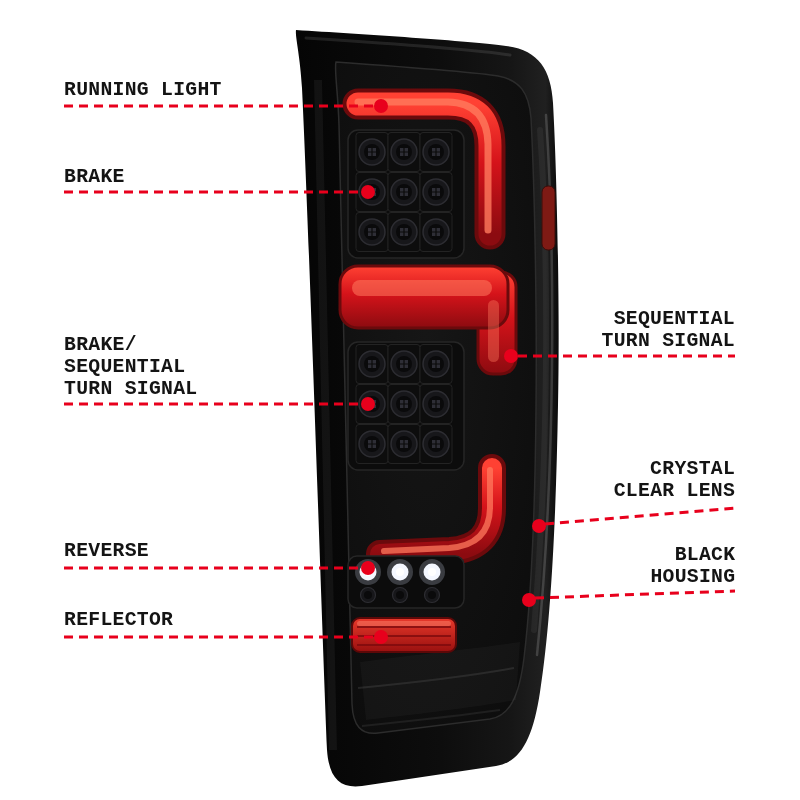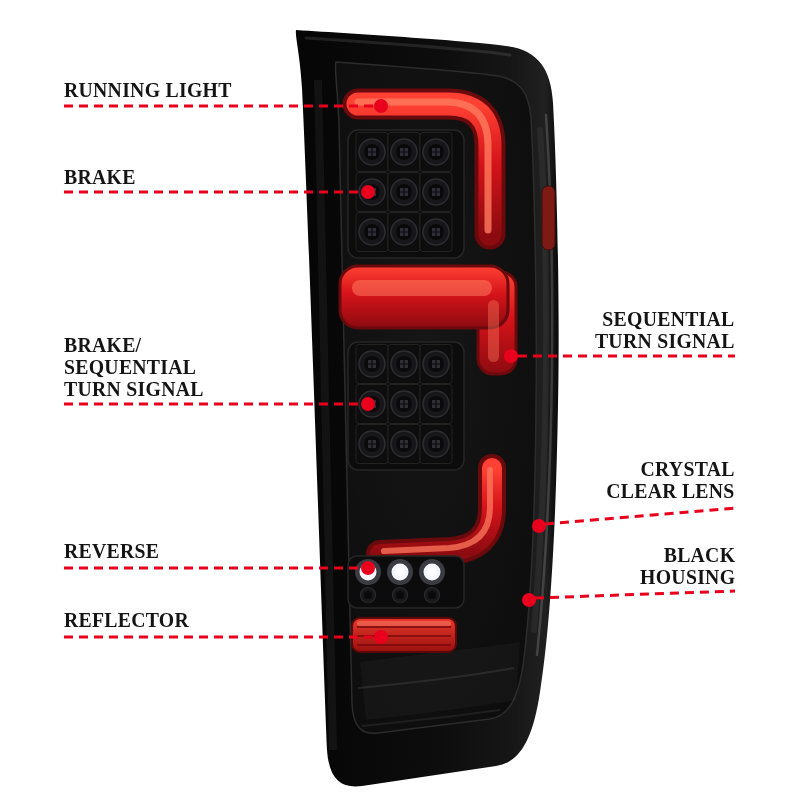"RUNNING LIGHT" .stage { font-family: Liberation Serif, serif -> Liberation Mono, monospace }
